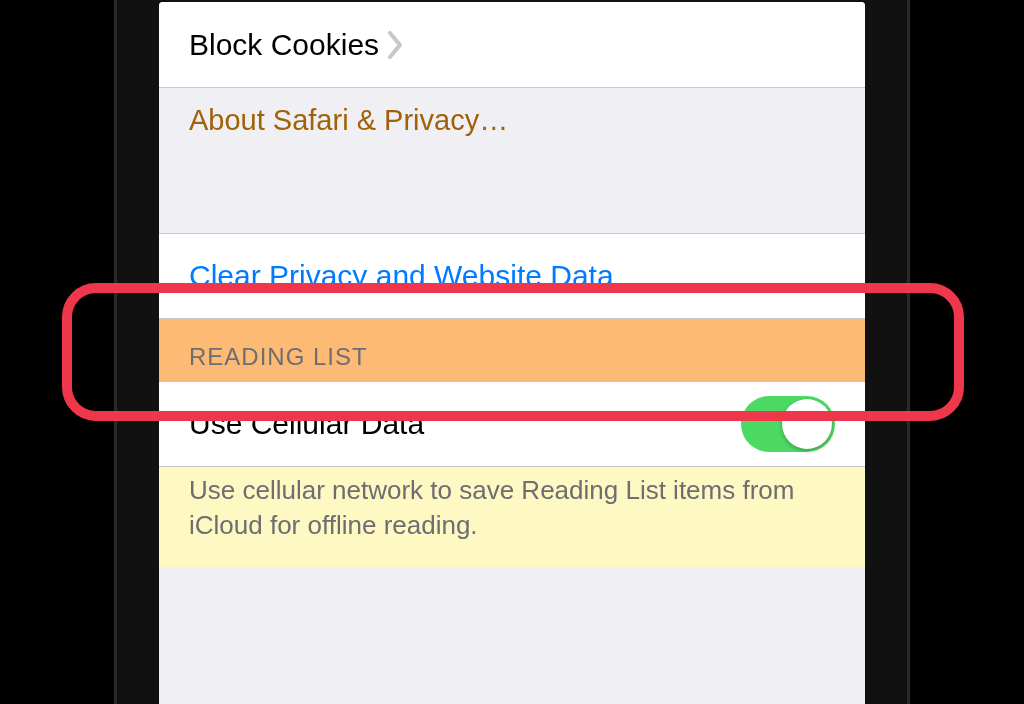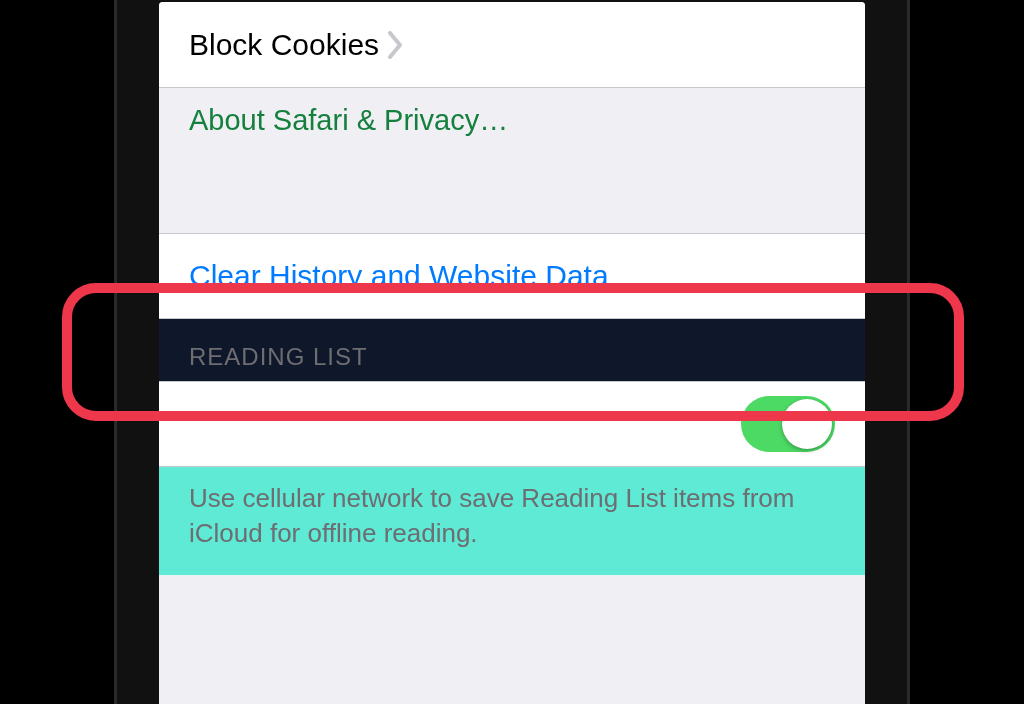"About Safari & Privacy…" .link-row { color: #15803d -> #a16207 }
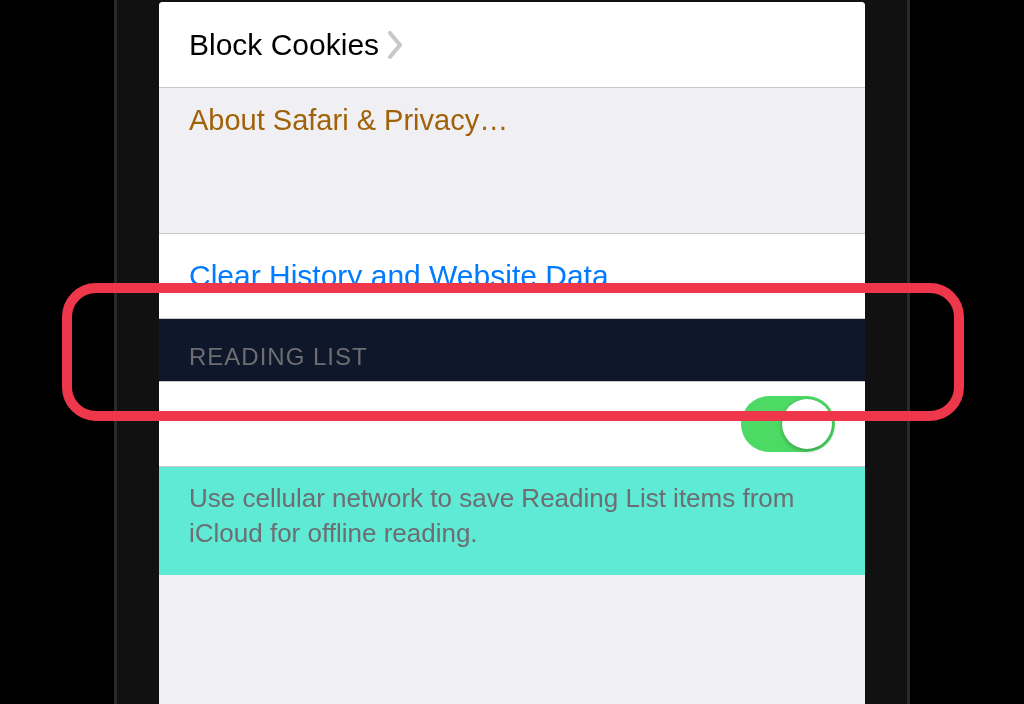"Clear History and Website Data" span.label { text: History -> Privacy }
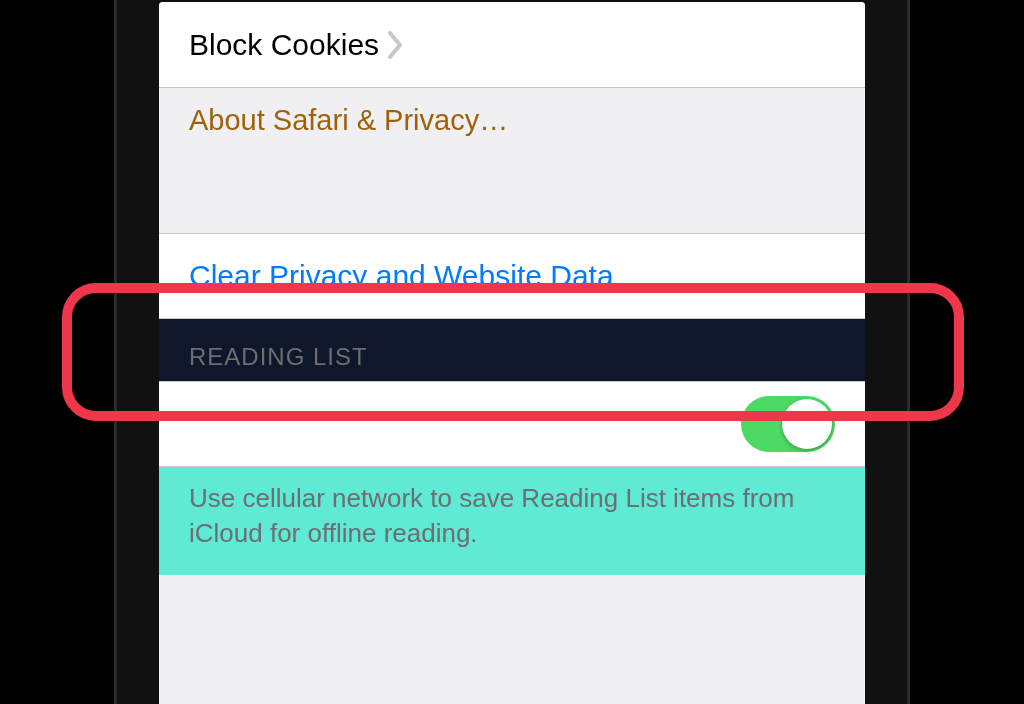"READING LIST" .section-header { background: #0f172a -> #fdba74 }
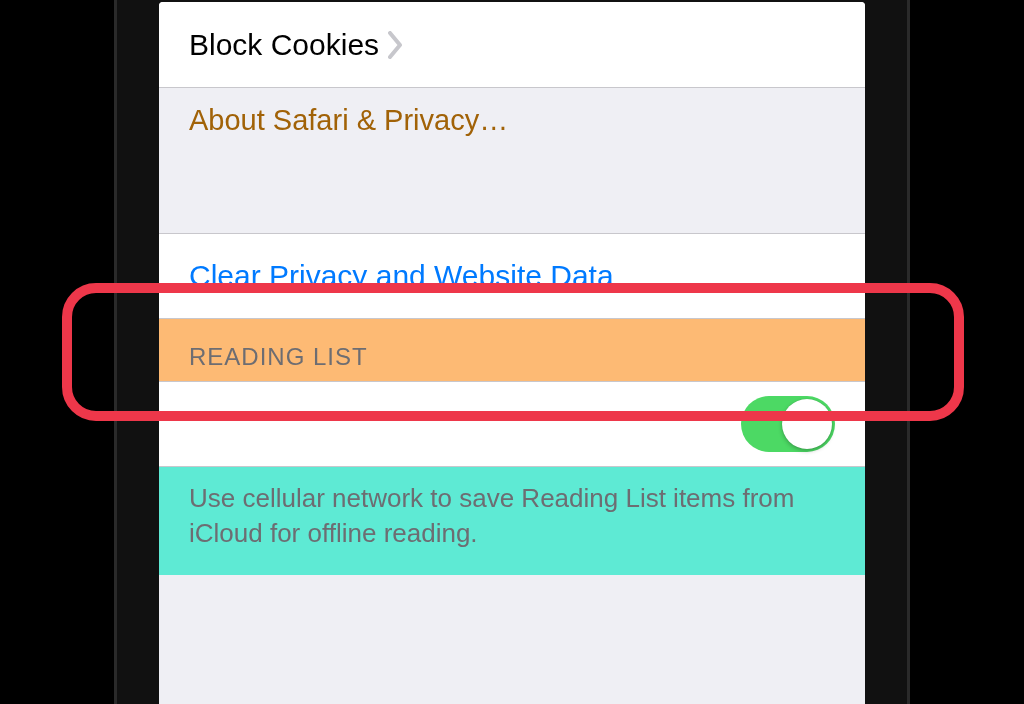"Use Cellular Data" span.label { html: none -> <span>Use Cellular Data</span> }
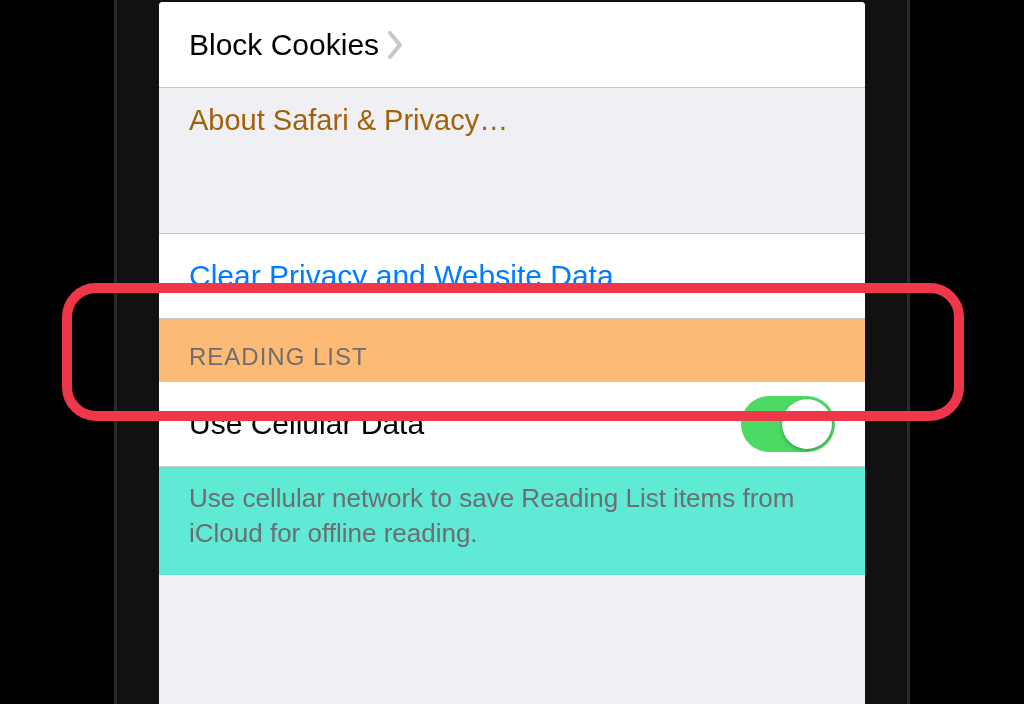"Use cellular network to save" .footer-text { background: #5eead4 -> #fef9c3; padding: 14px 30px 24px 30px -> 6px 30px 24px 30px }
